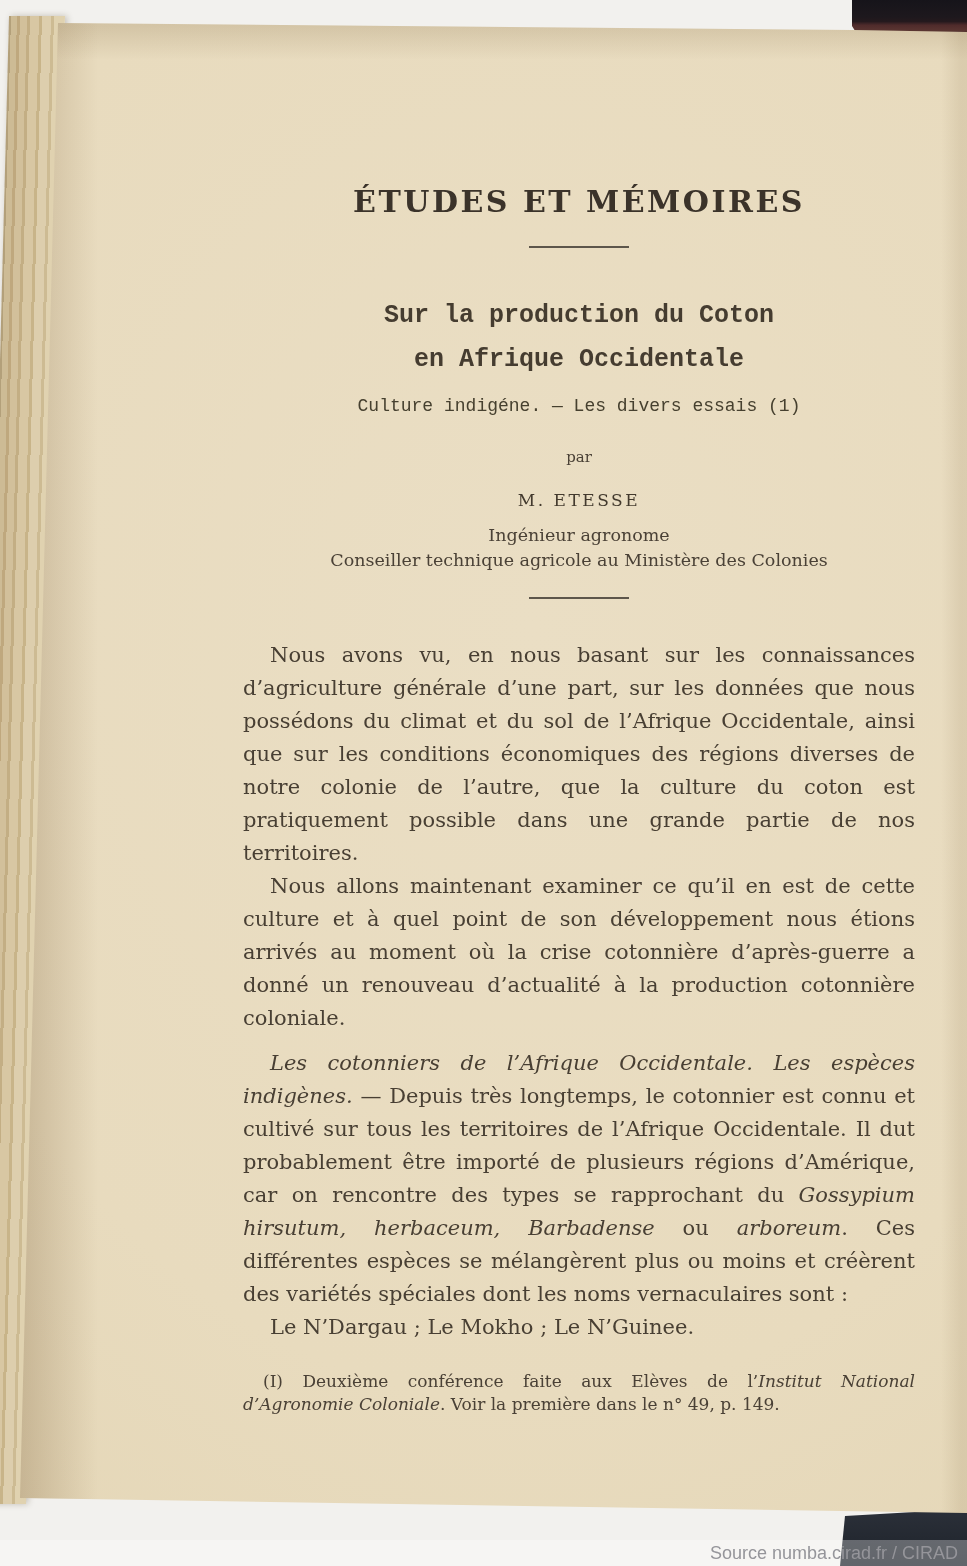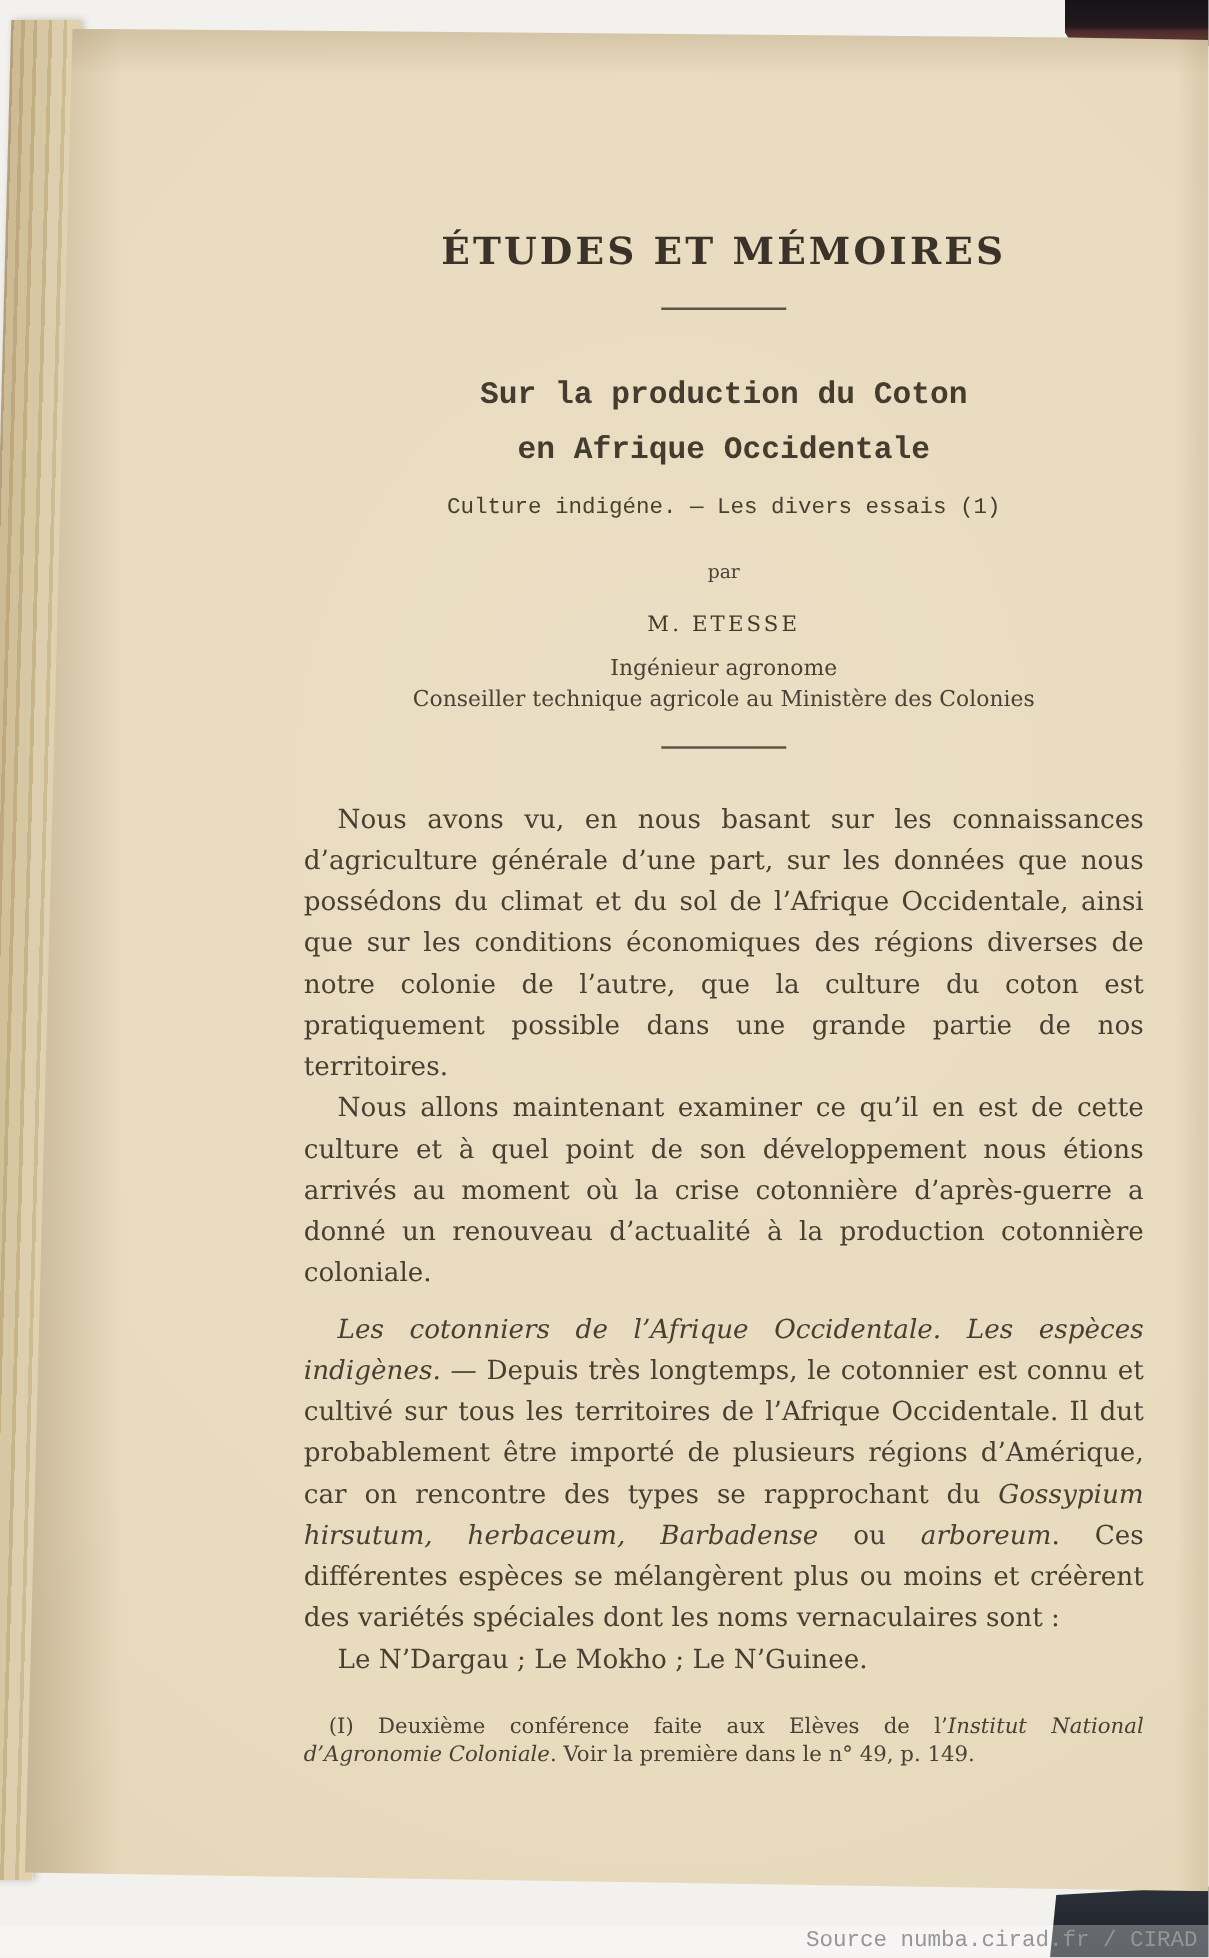"Source numba.cirad.fr / CIRAD" .source-bar { font-family: Liberation Mono, monospace -> Liberation Sans, sans-serif }
